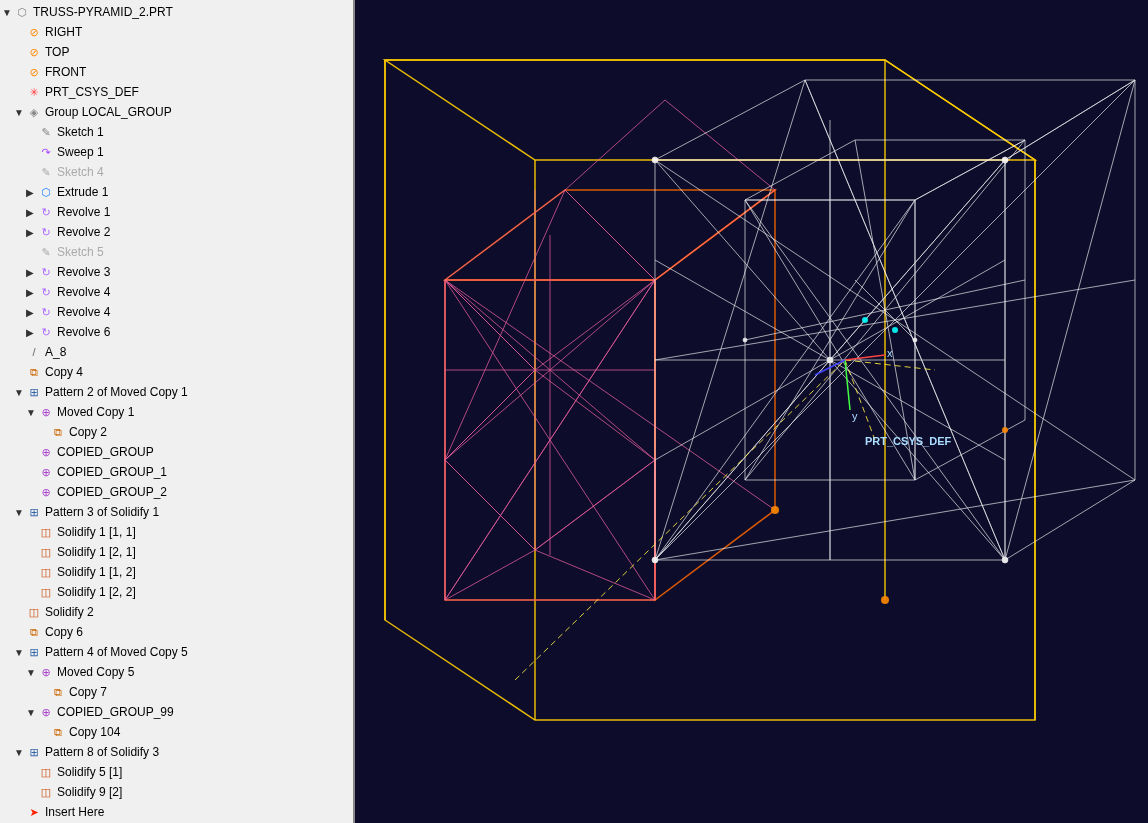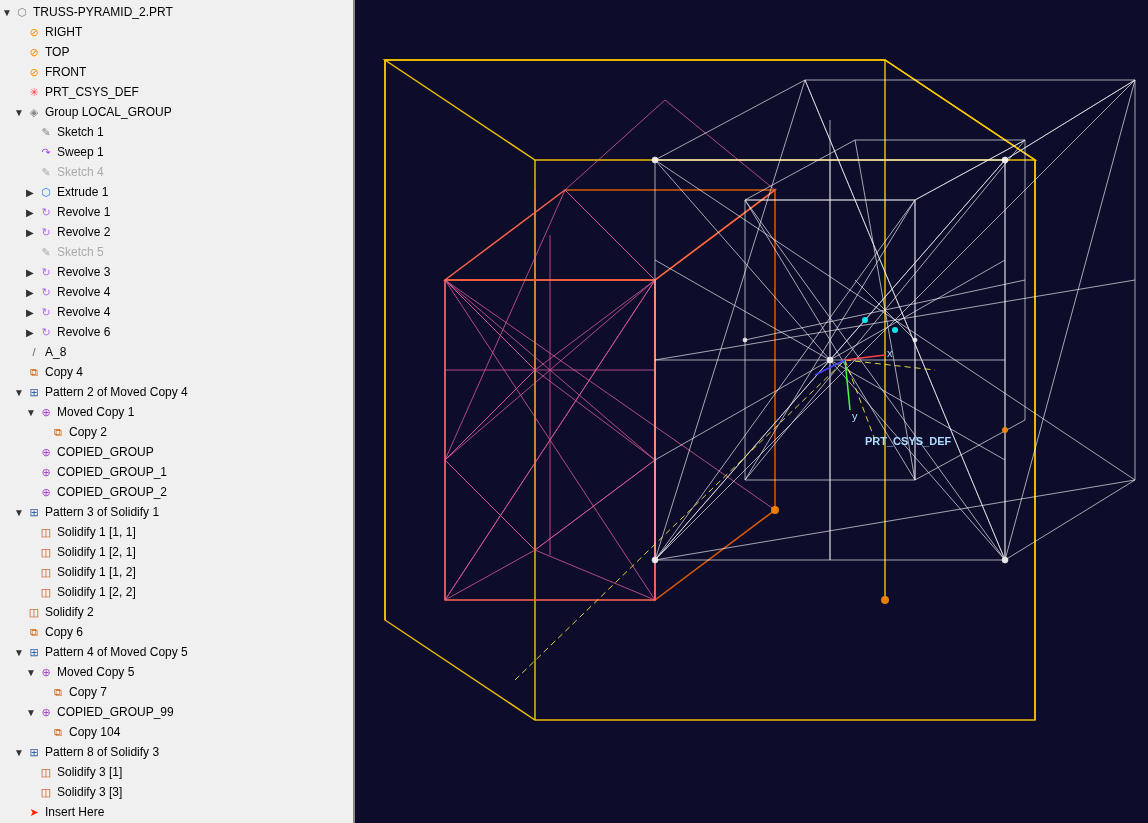"Pattern 2 of Moved Copy" span.label { text: 4 -> 1 }
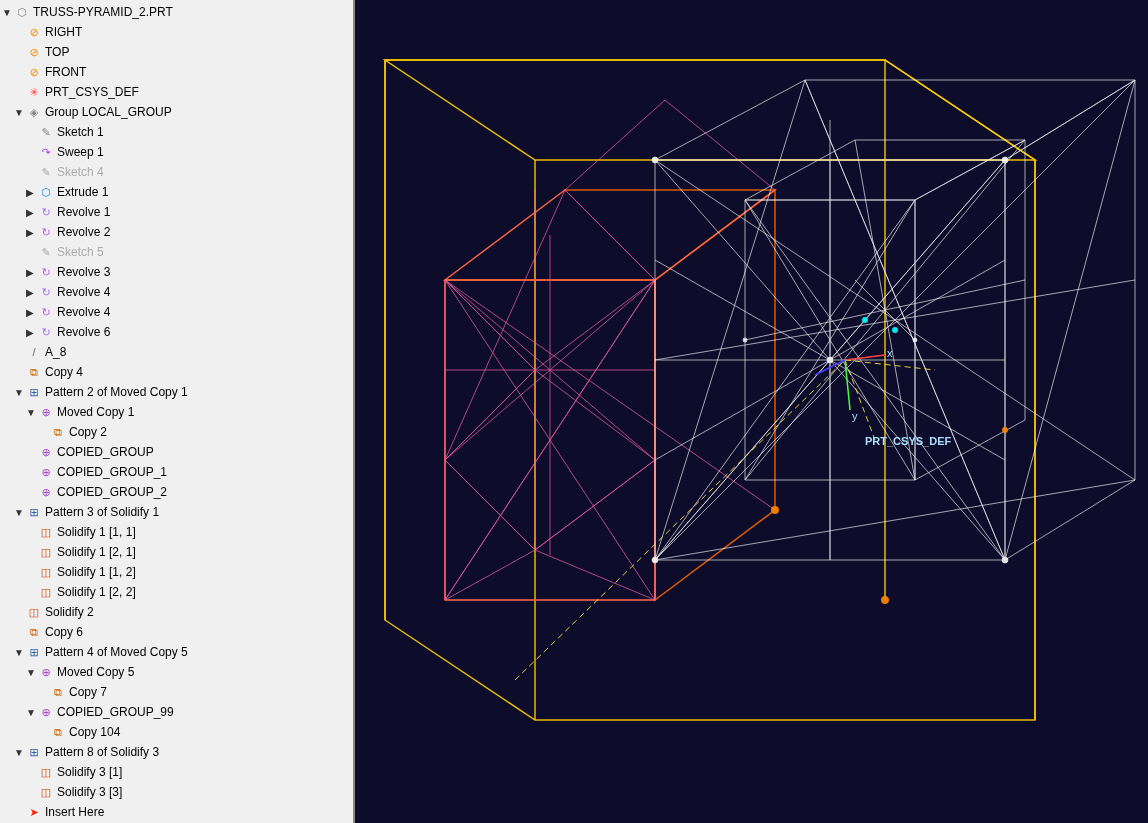"Solidify 3 [1]" span.label { text: 3 -> 5 }
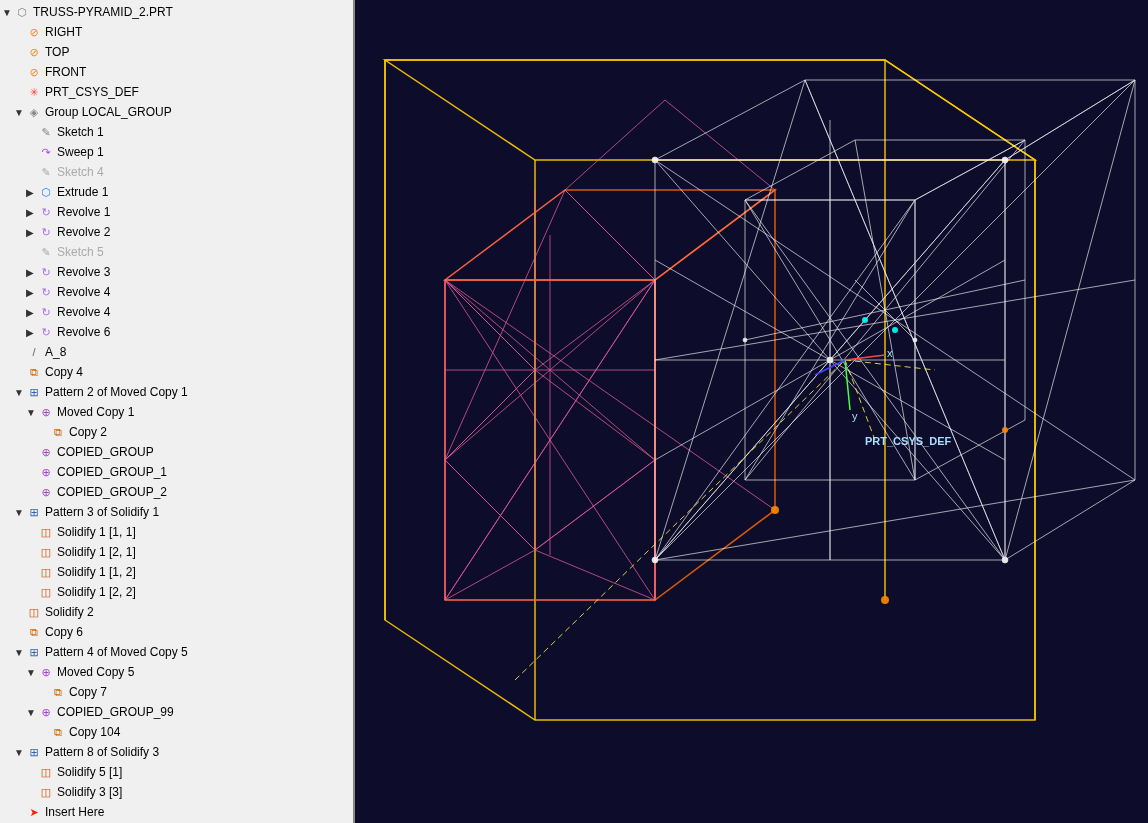"Solidify 3 [3]" span.label { text: 3 [3 -> 9 [2 }
